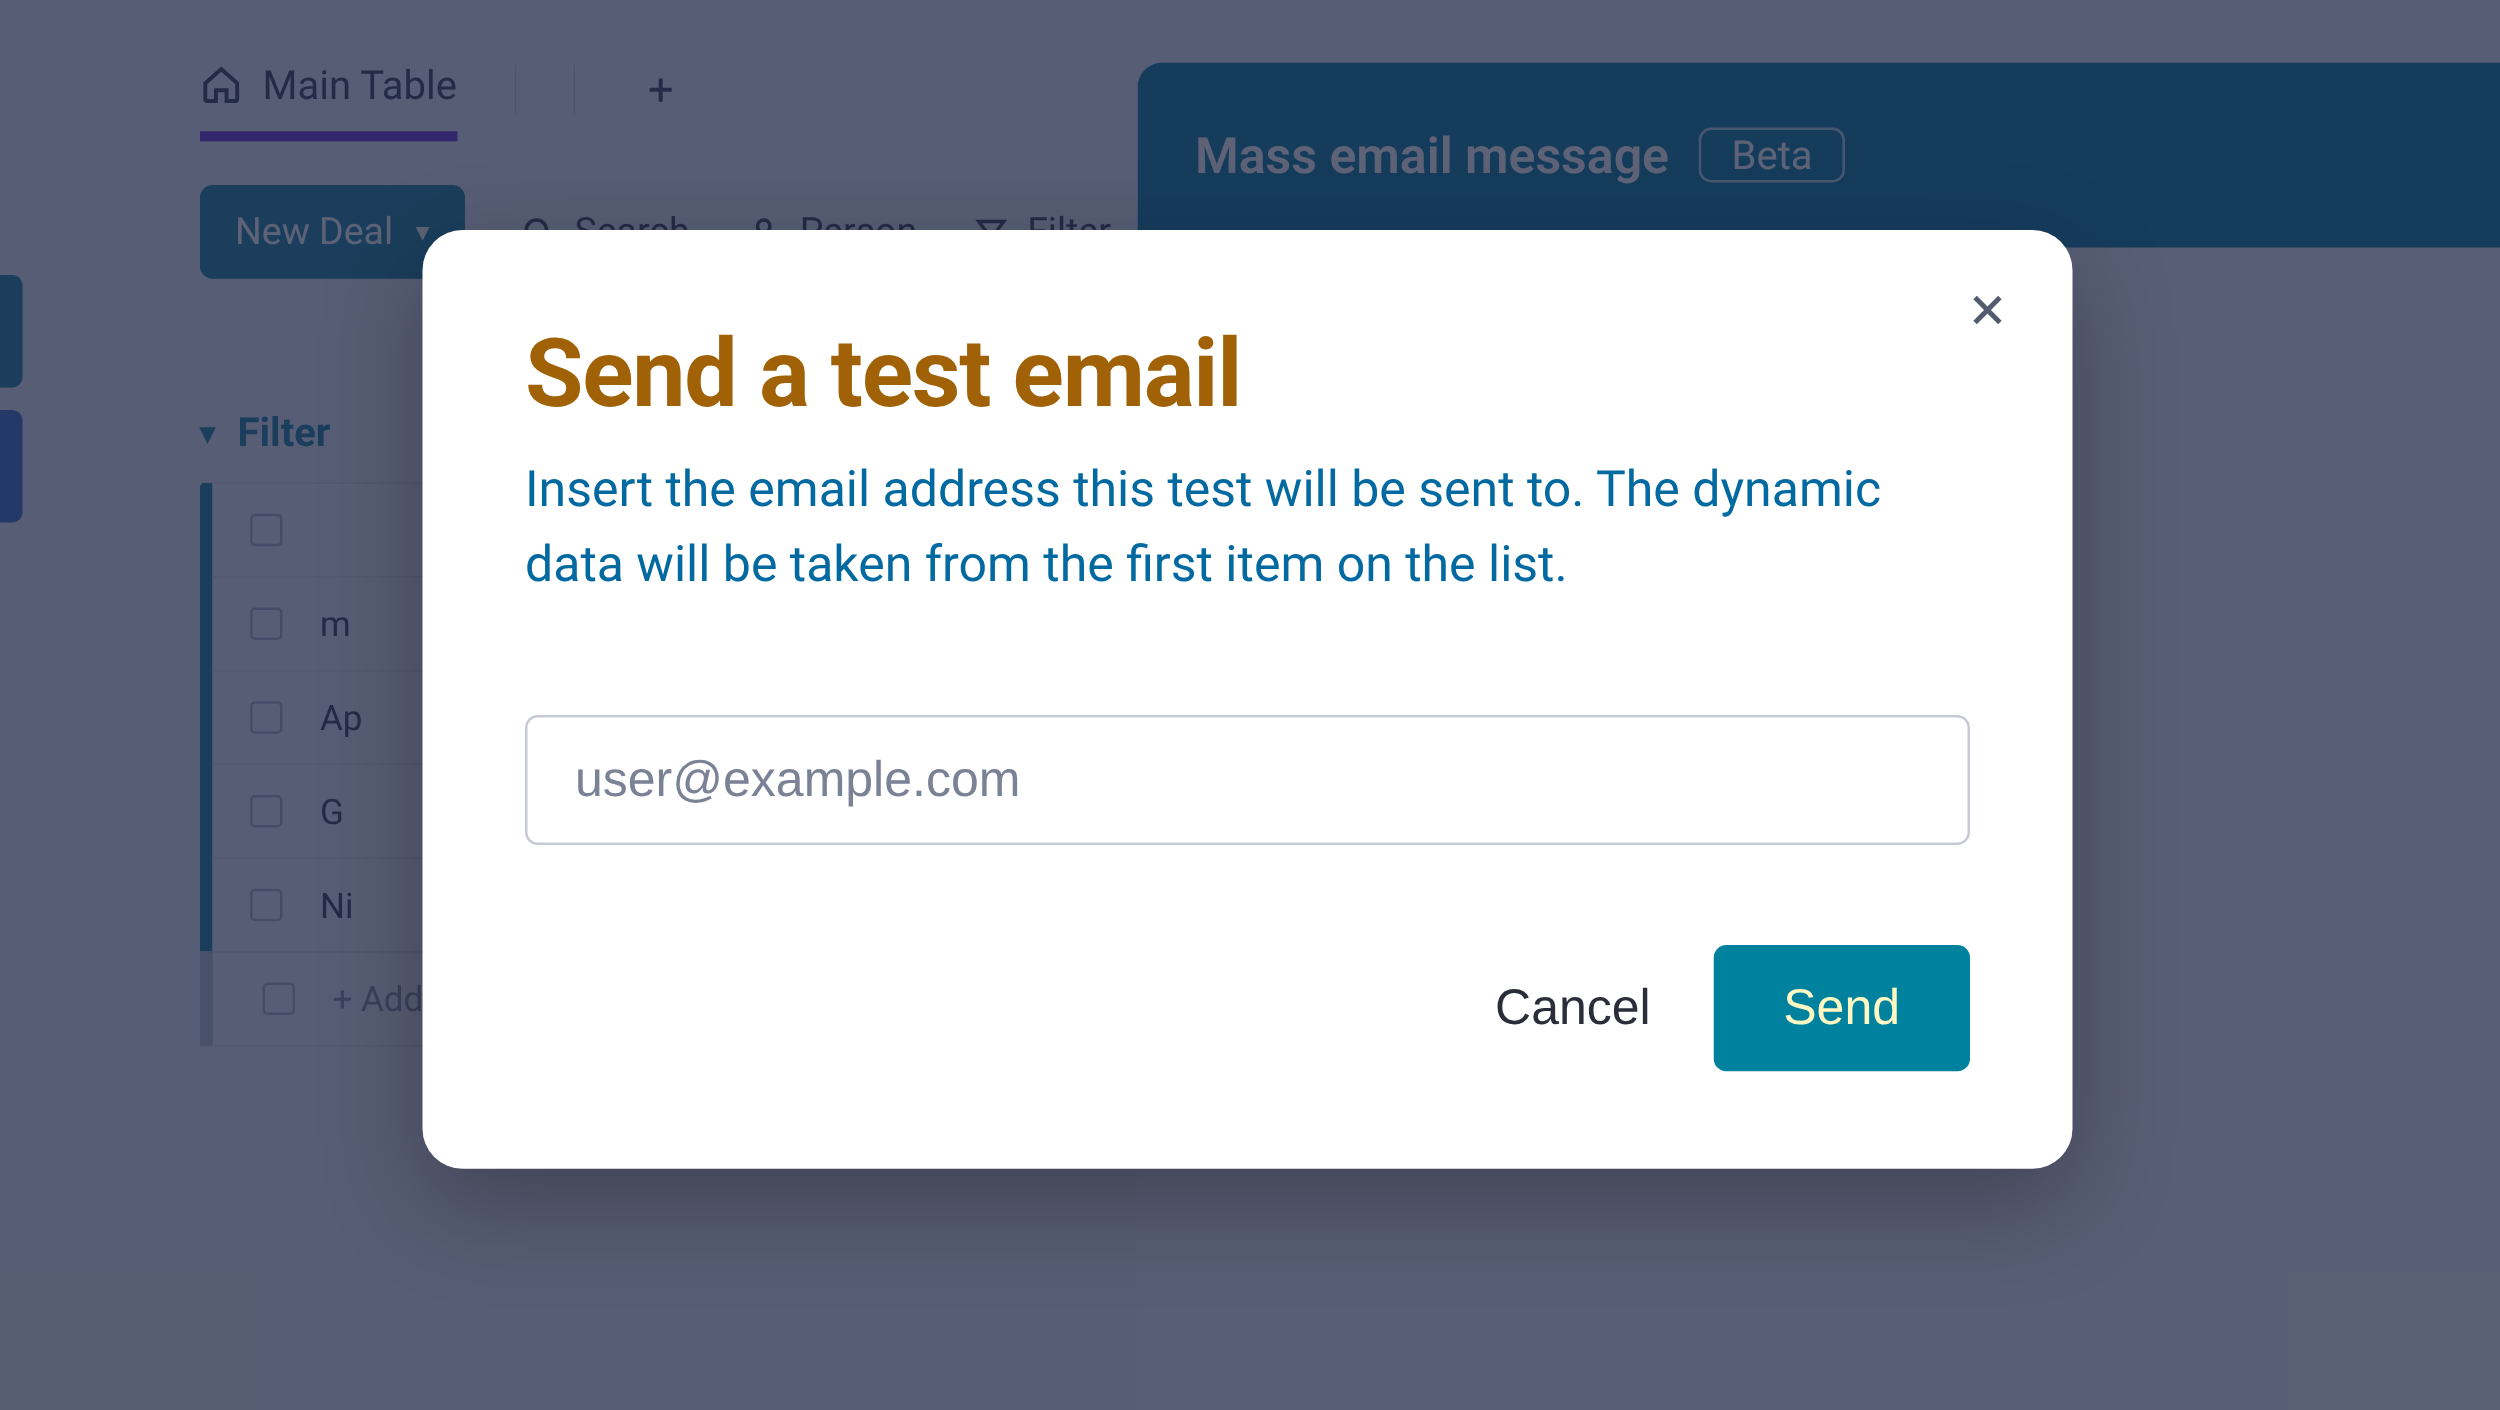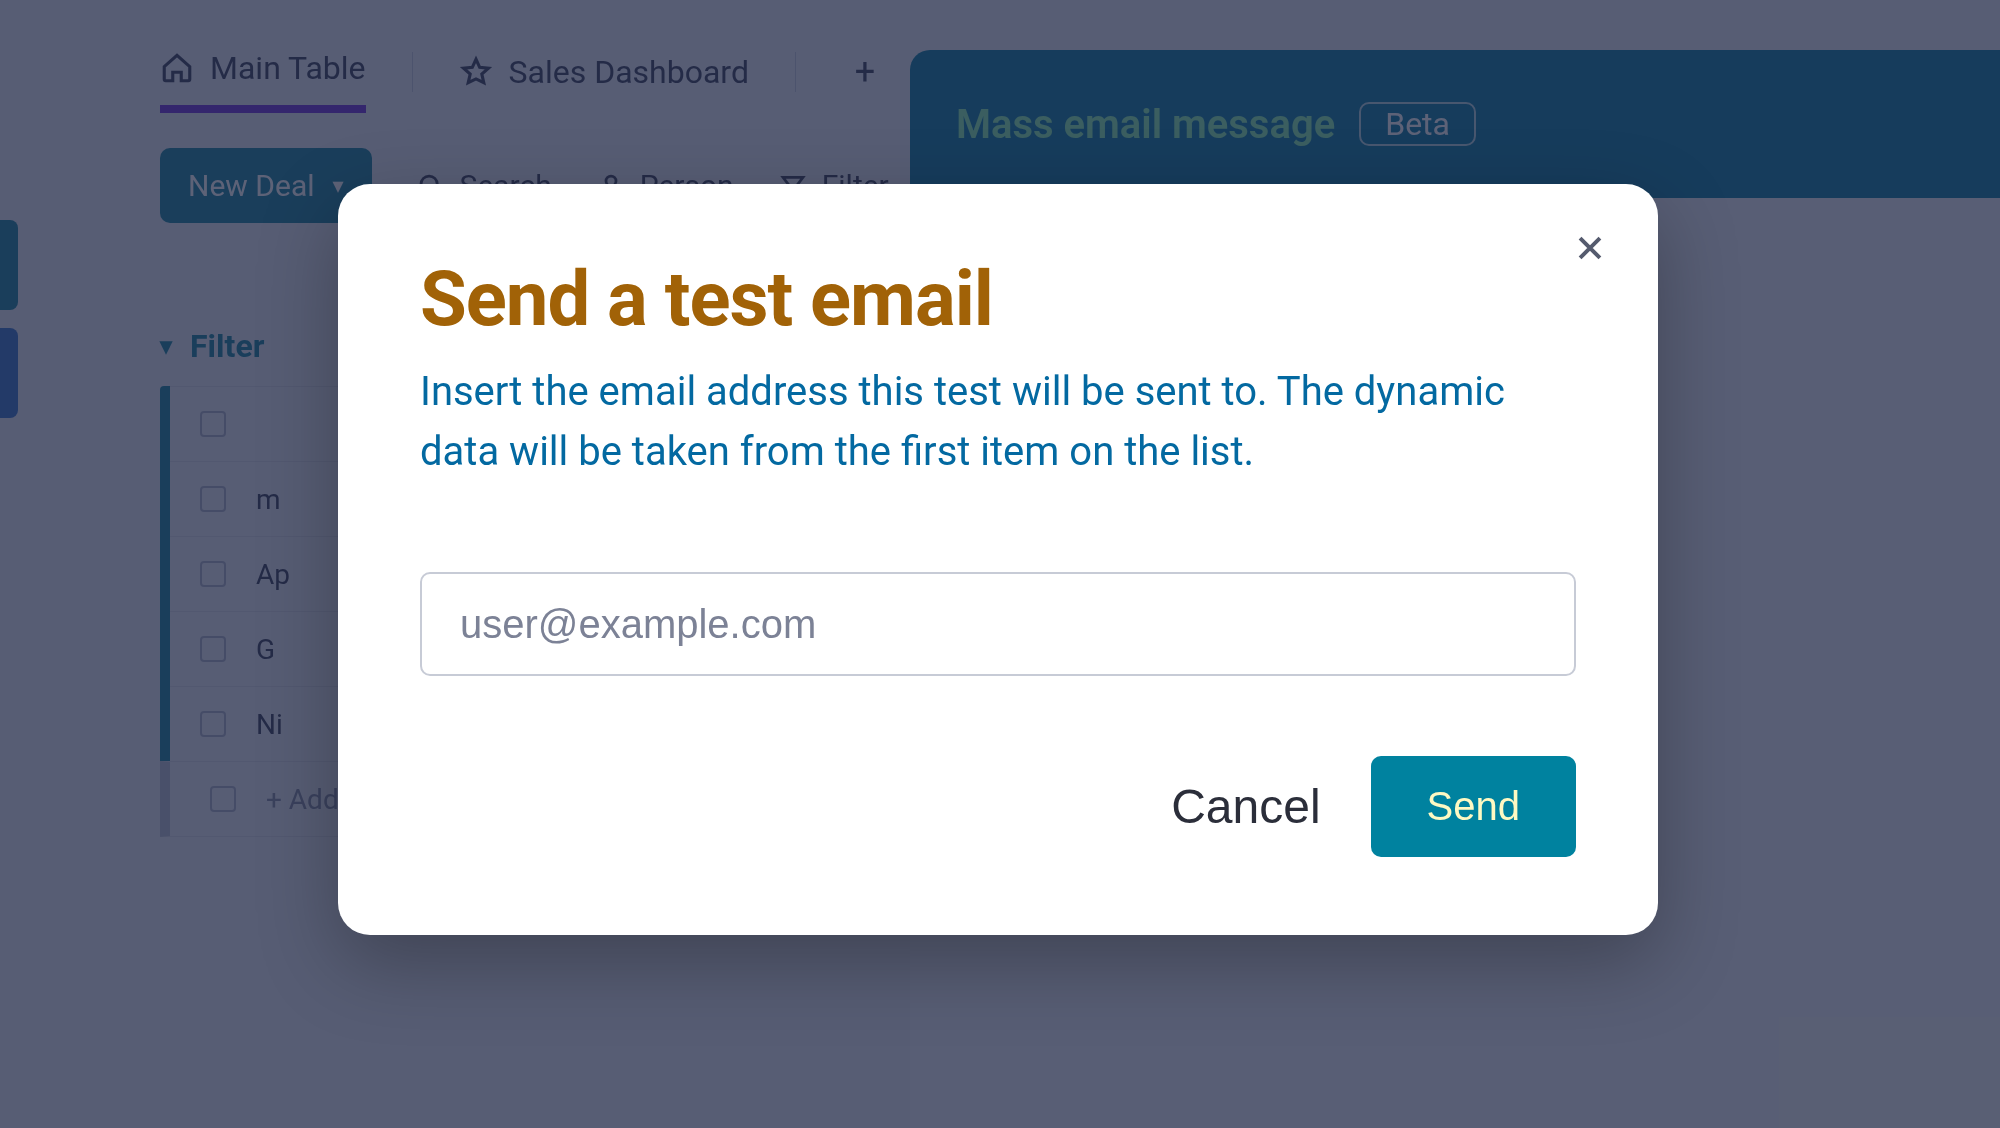"Sales Dashboard" div.tab { html: <div> <span> <svg> <path></path> </svg> </span> <span>Sales Dashboard</span> </div> -> none }
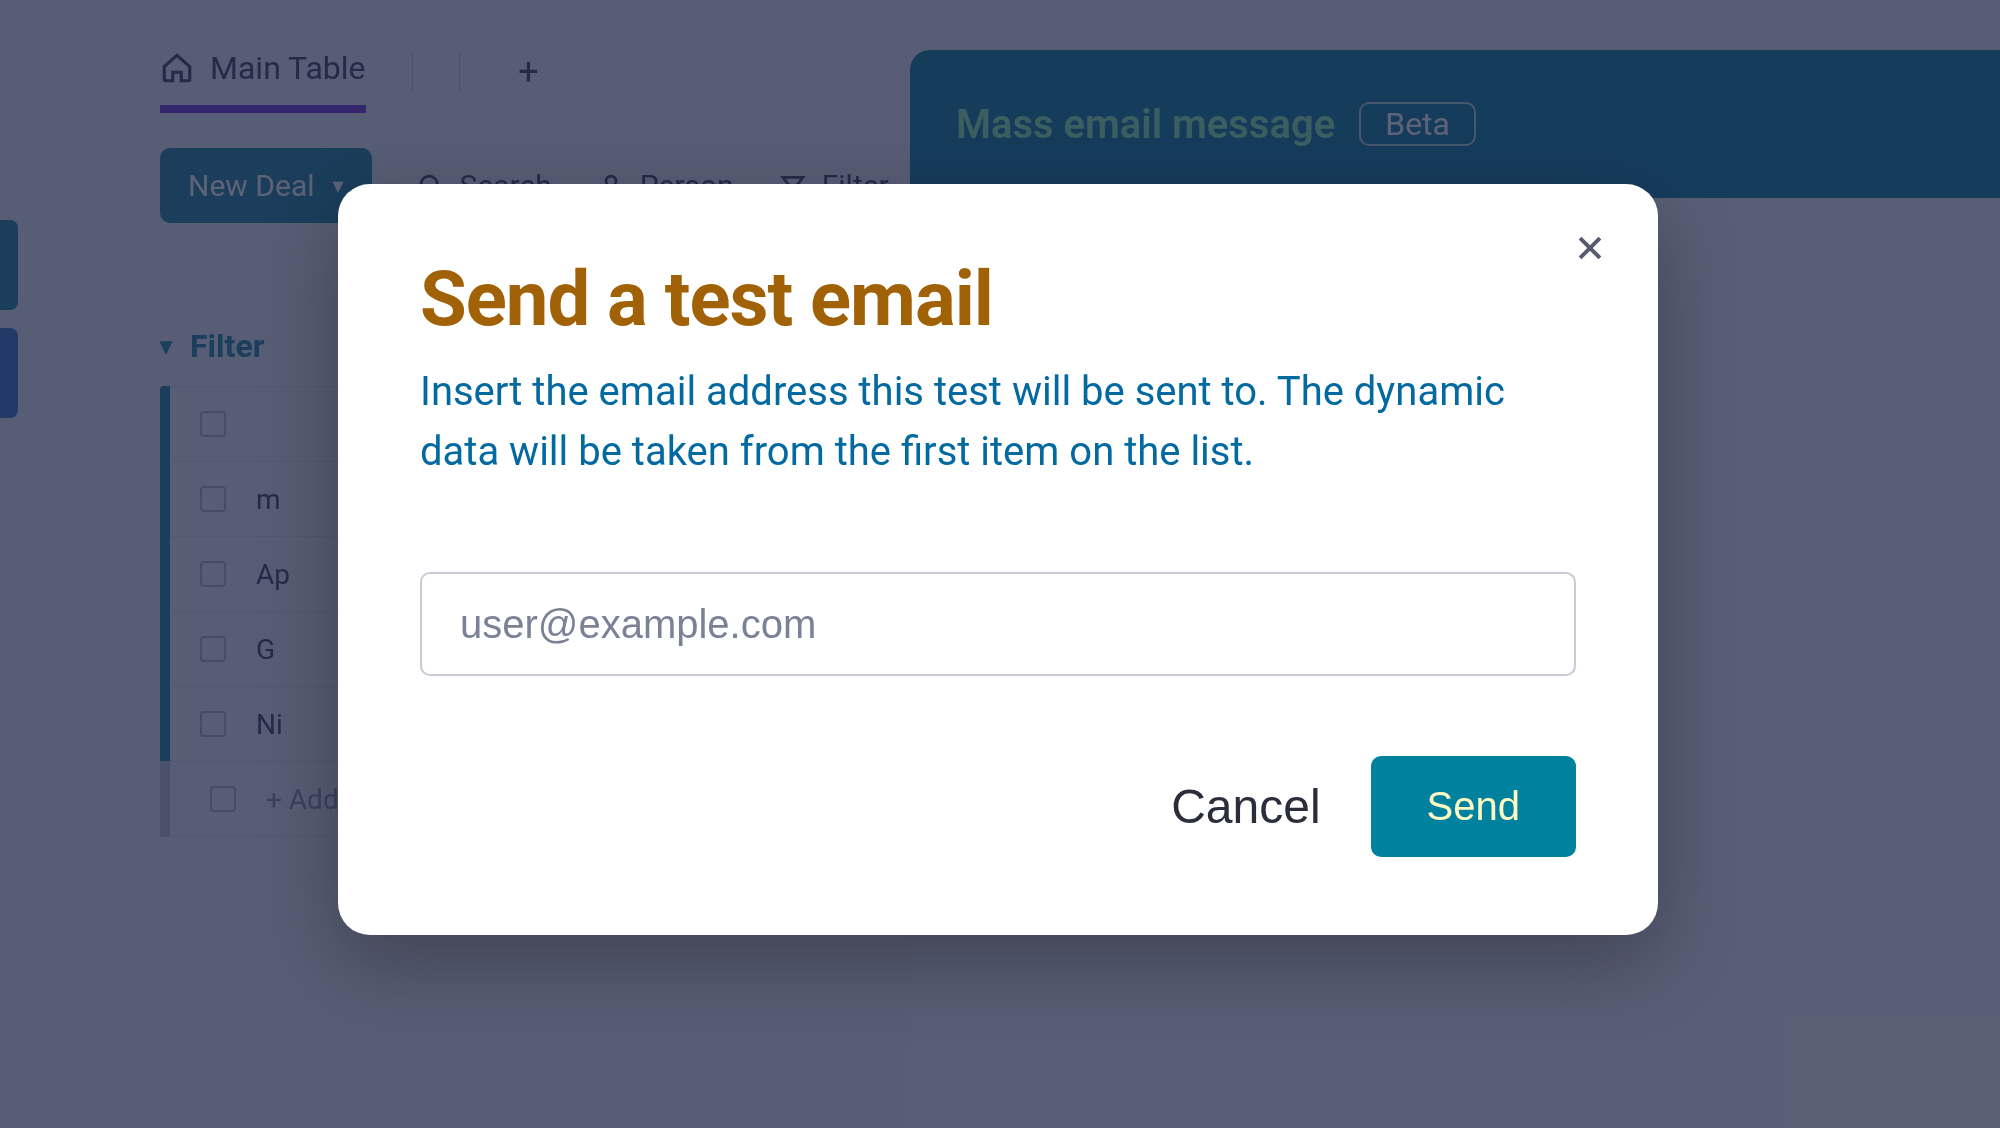"Mass email message" .mass-title { color: #86efac -> #ffffff }
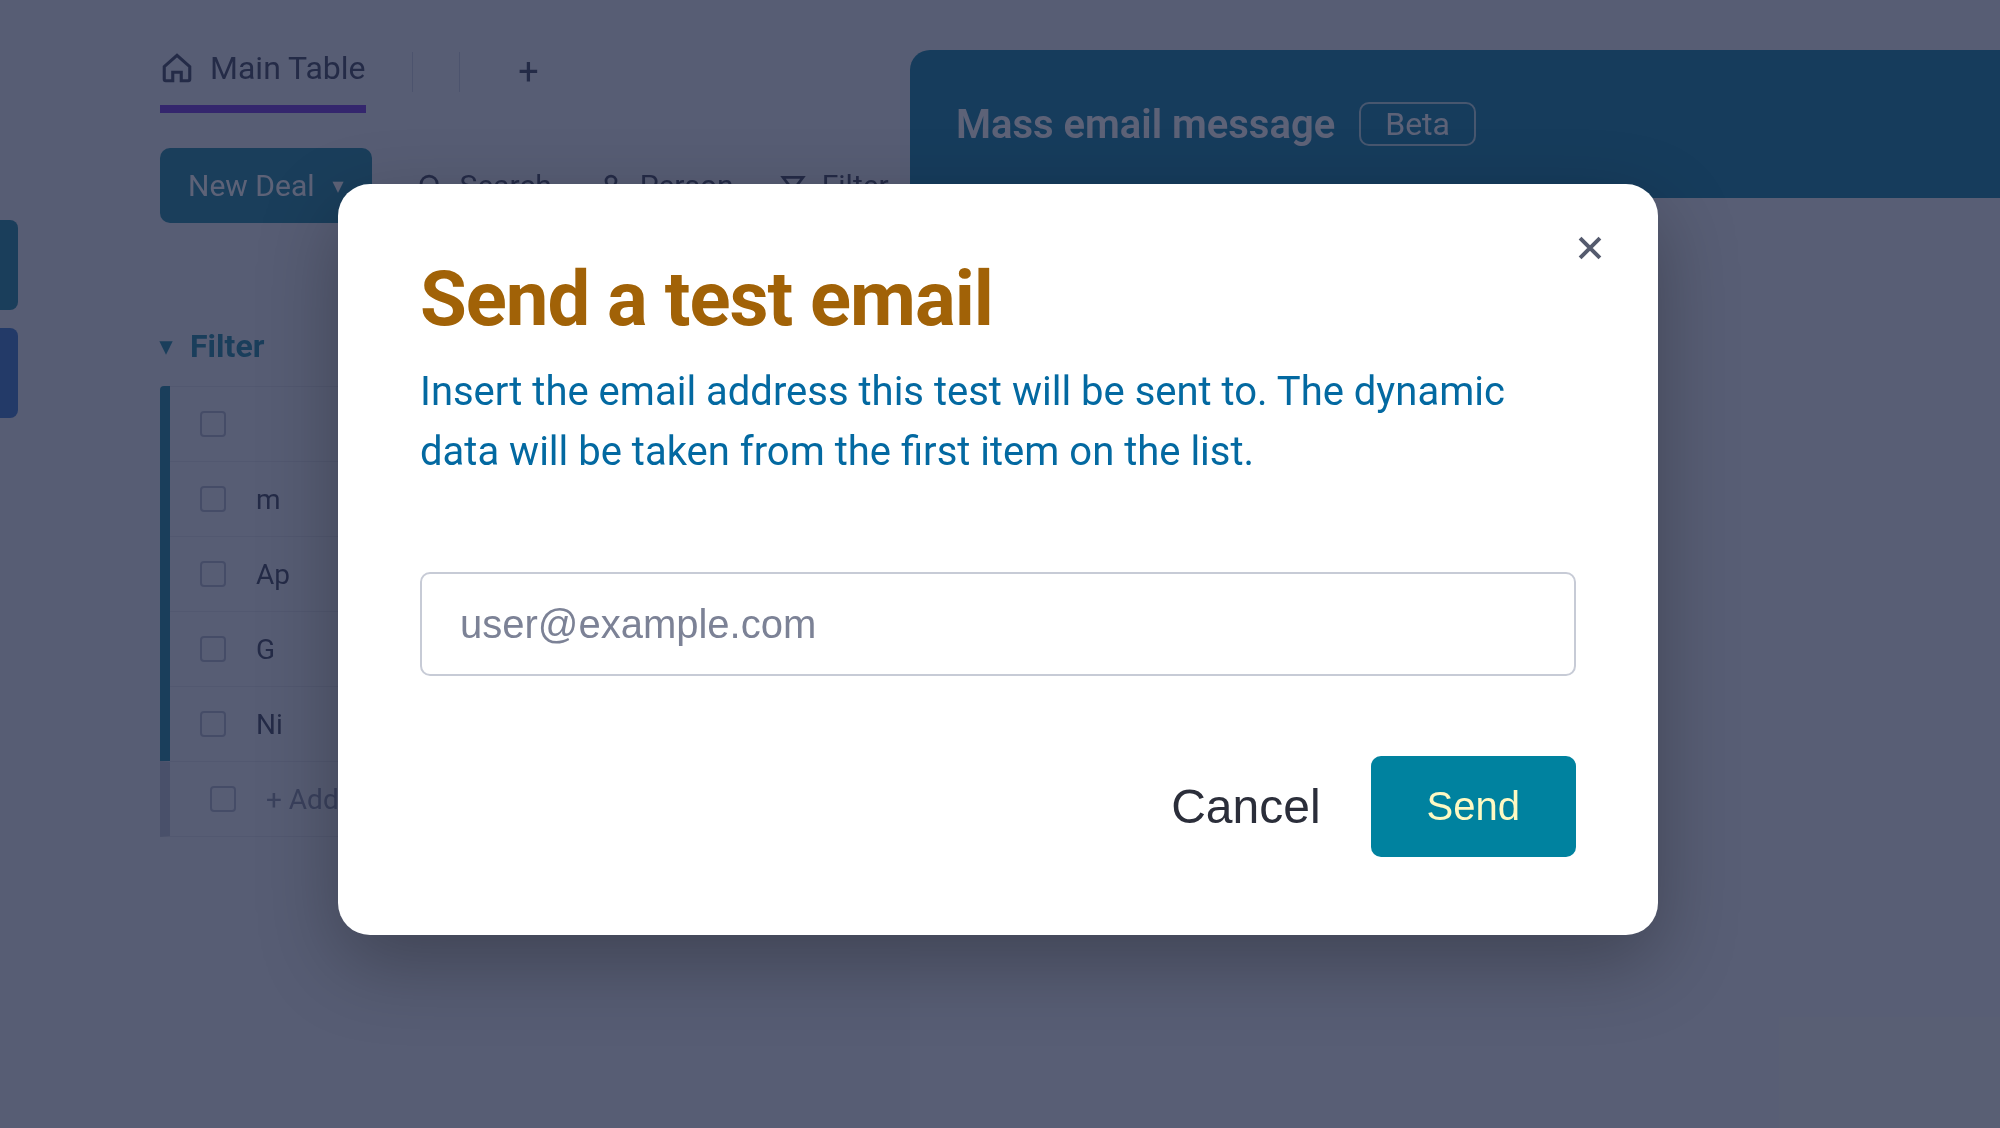"Cancel" .btn-cancel { font-size: 48px -> 40px }
